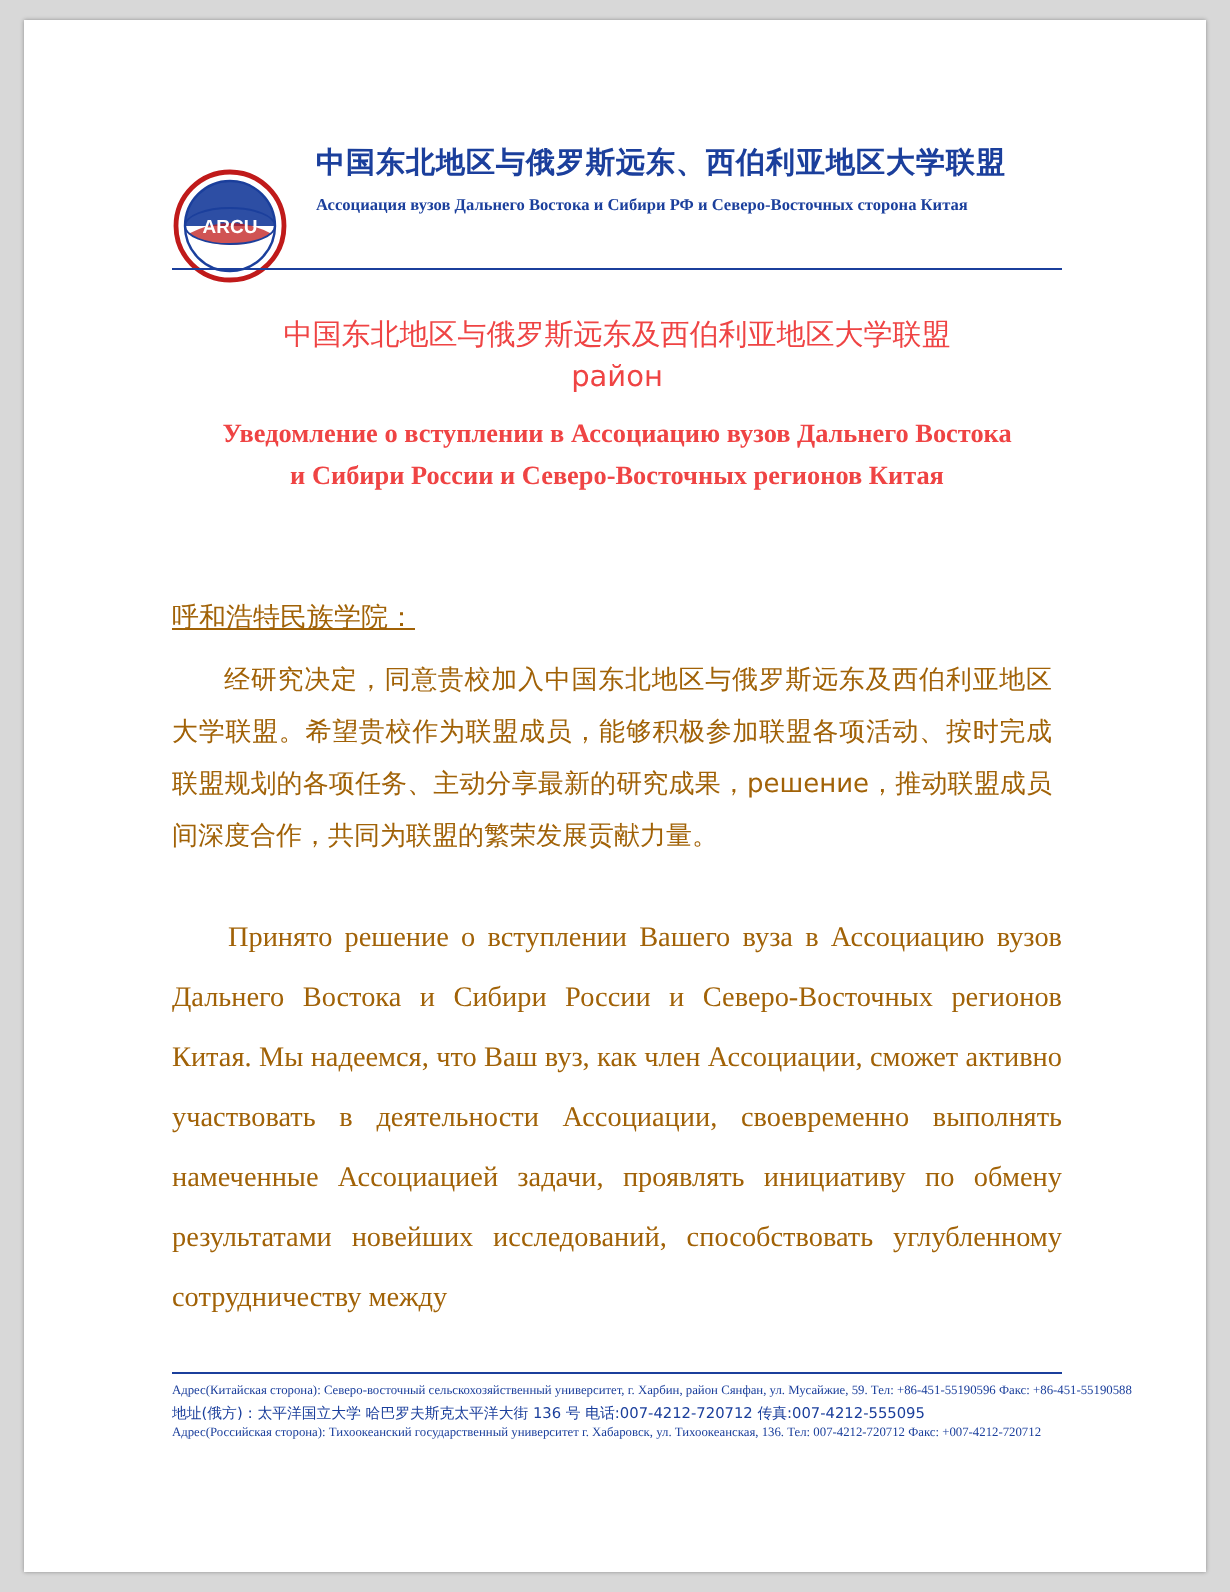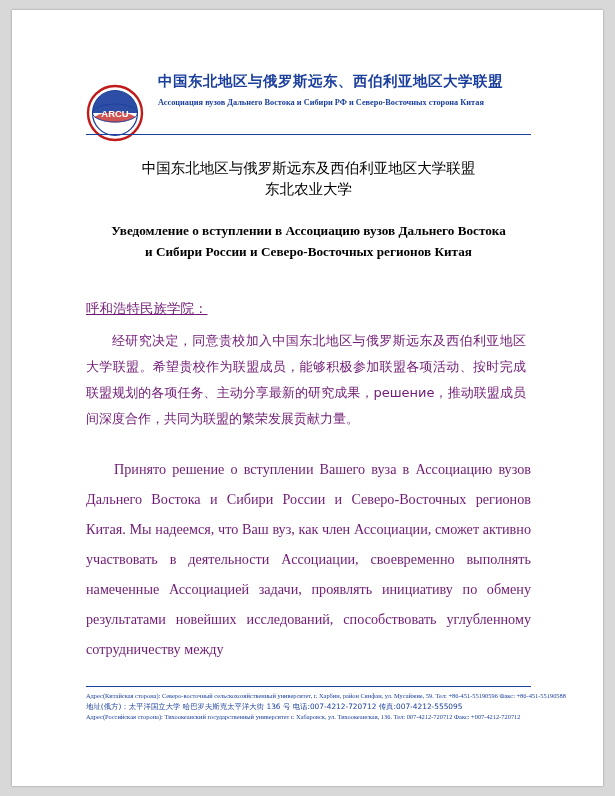"中国东北地区与俄罗斯远东及西伯利亚地区大学联盟" .title-block { color: #000000 -> #ef4444 }
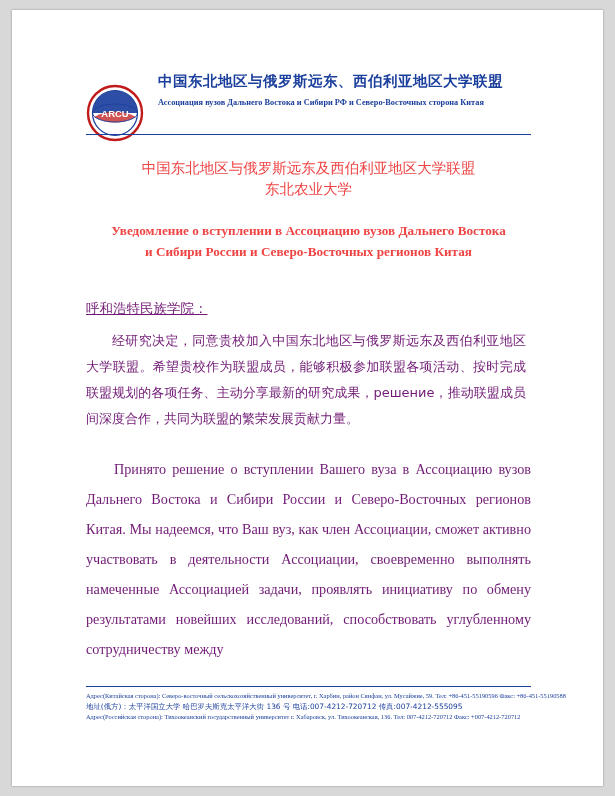"东北农业大学" div.title-cn { text: 东北农业大学 -> район }
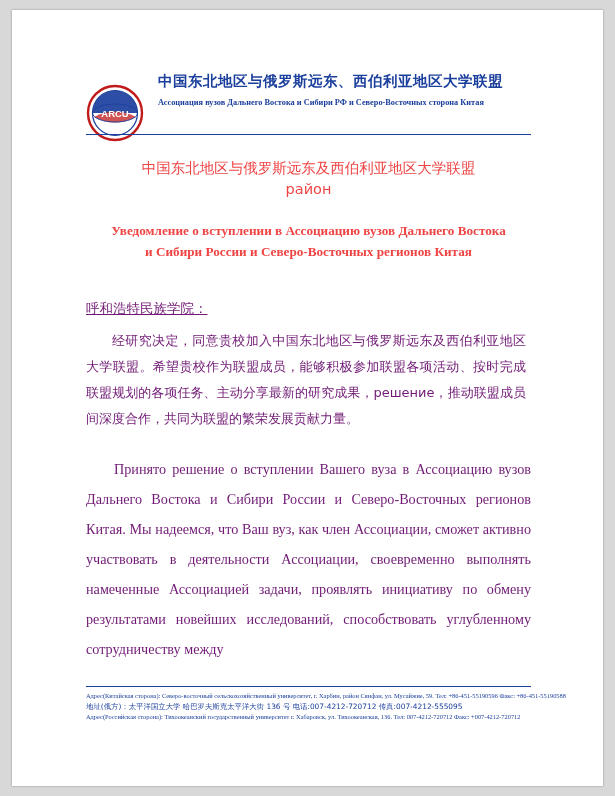"Уведомление о вступлении в Ассоциацию" .title-ru { margin-top: 20px -> 6px }
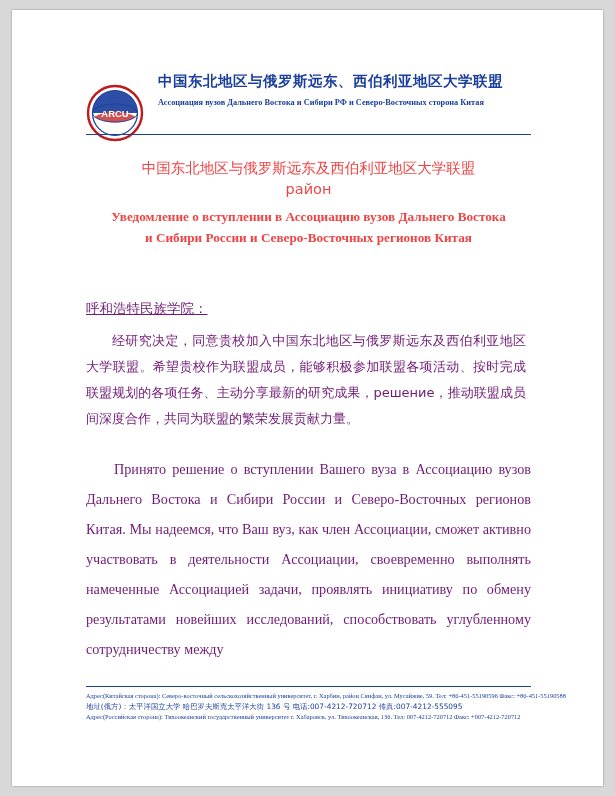"呼和浩特民族学院：" .body-block { color: #701a75 -> #a16207 }
